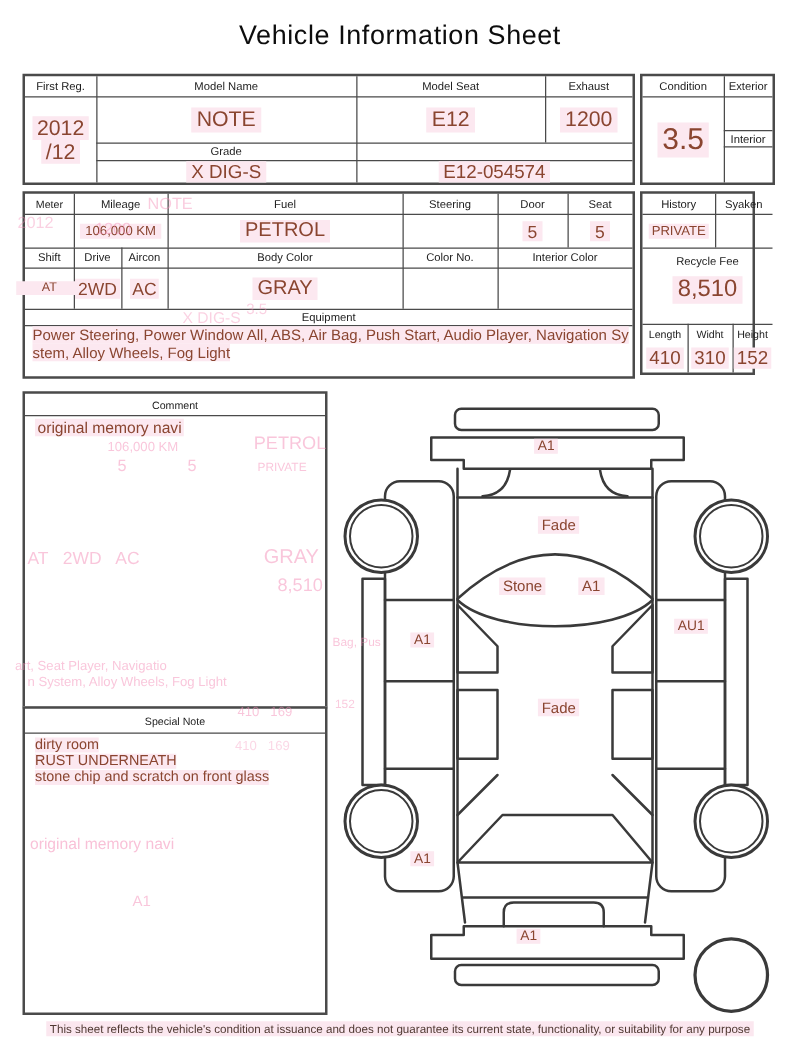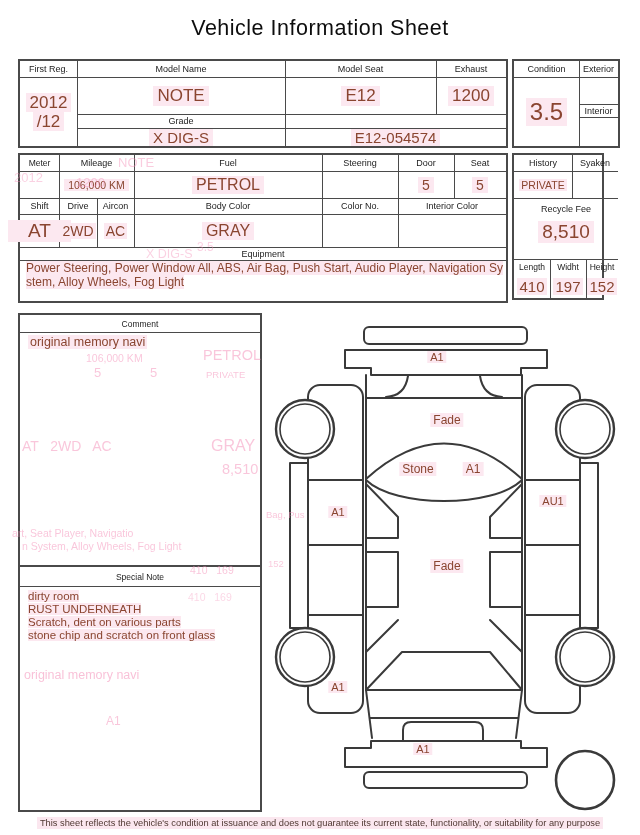"AT" span.val { font-size: 19px -> 10px }
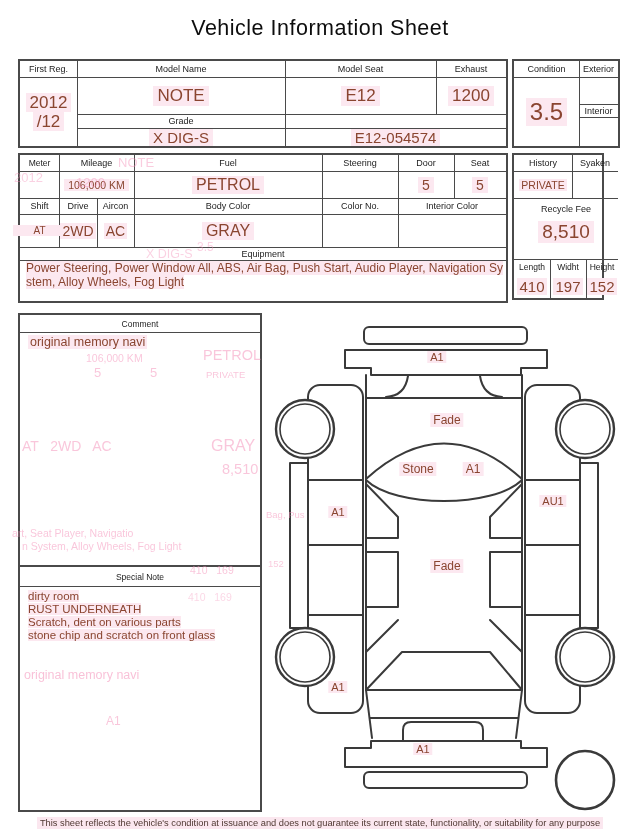"197" span.val { text: 197 -> 310 }
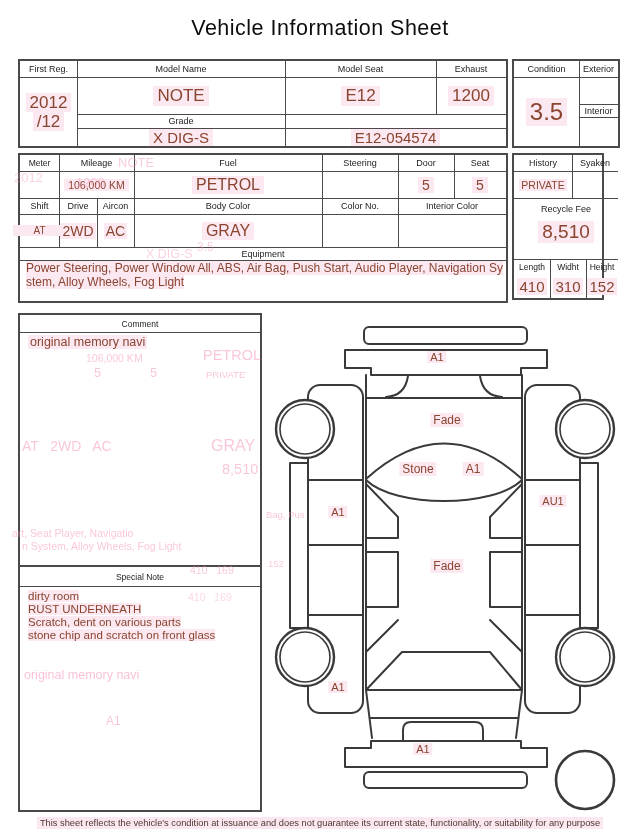"Scratch, dent on various parts" div { html: <div><span>Scratch, dent on various parts</span></div> -> none }
